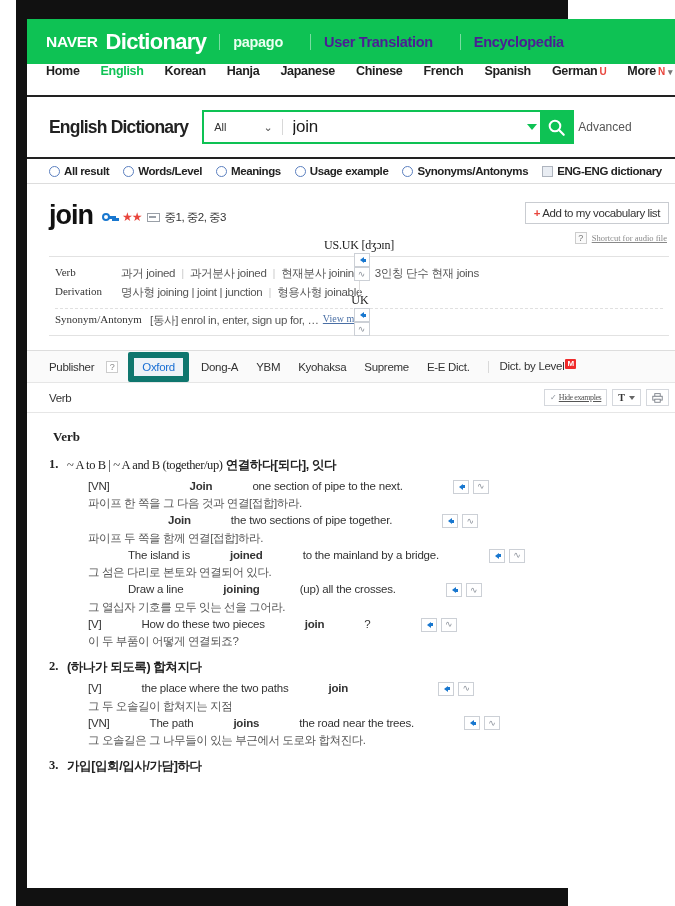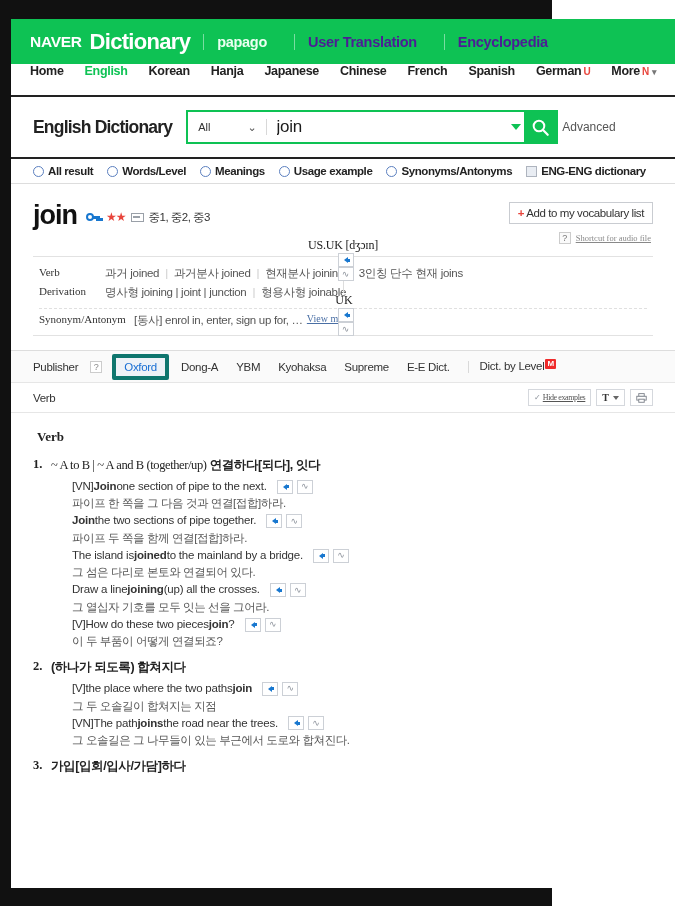"NAVER" #frame { left: 0 -> 16px }
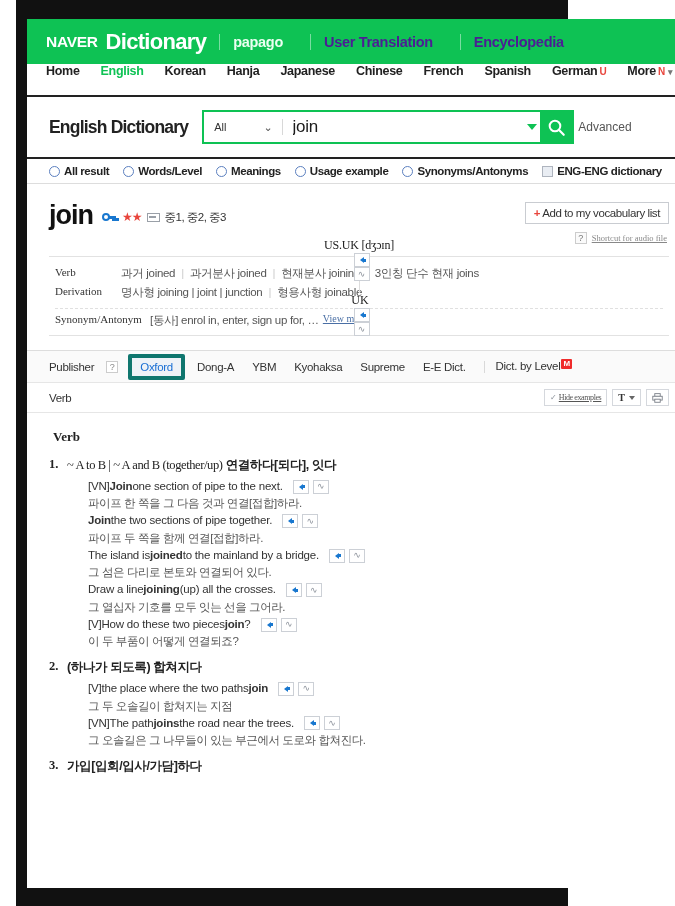"Oxford" .pub-item.active { border: 4px solid #0f766e -> 6px solid #0f766e }
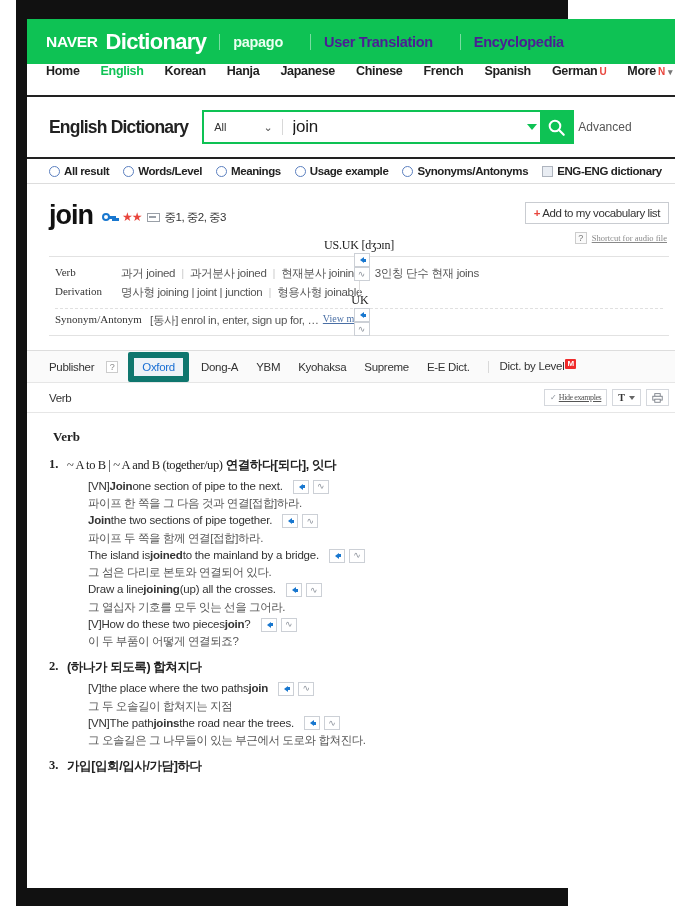"[VN]" .ex-en { gap: none -> 40px }
